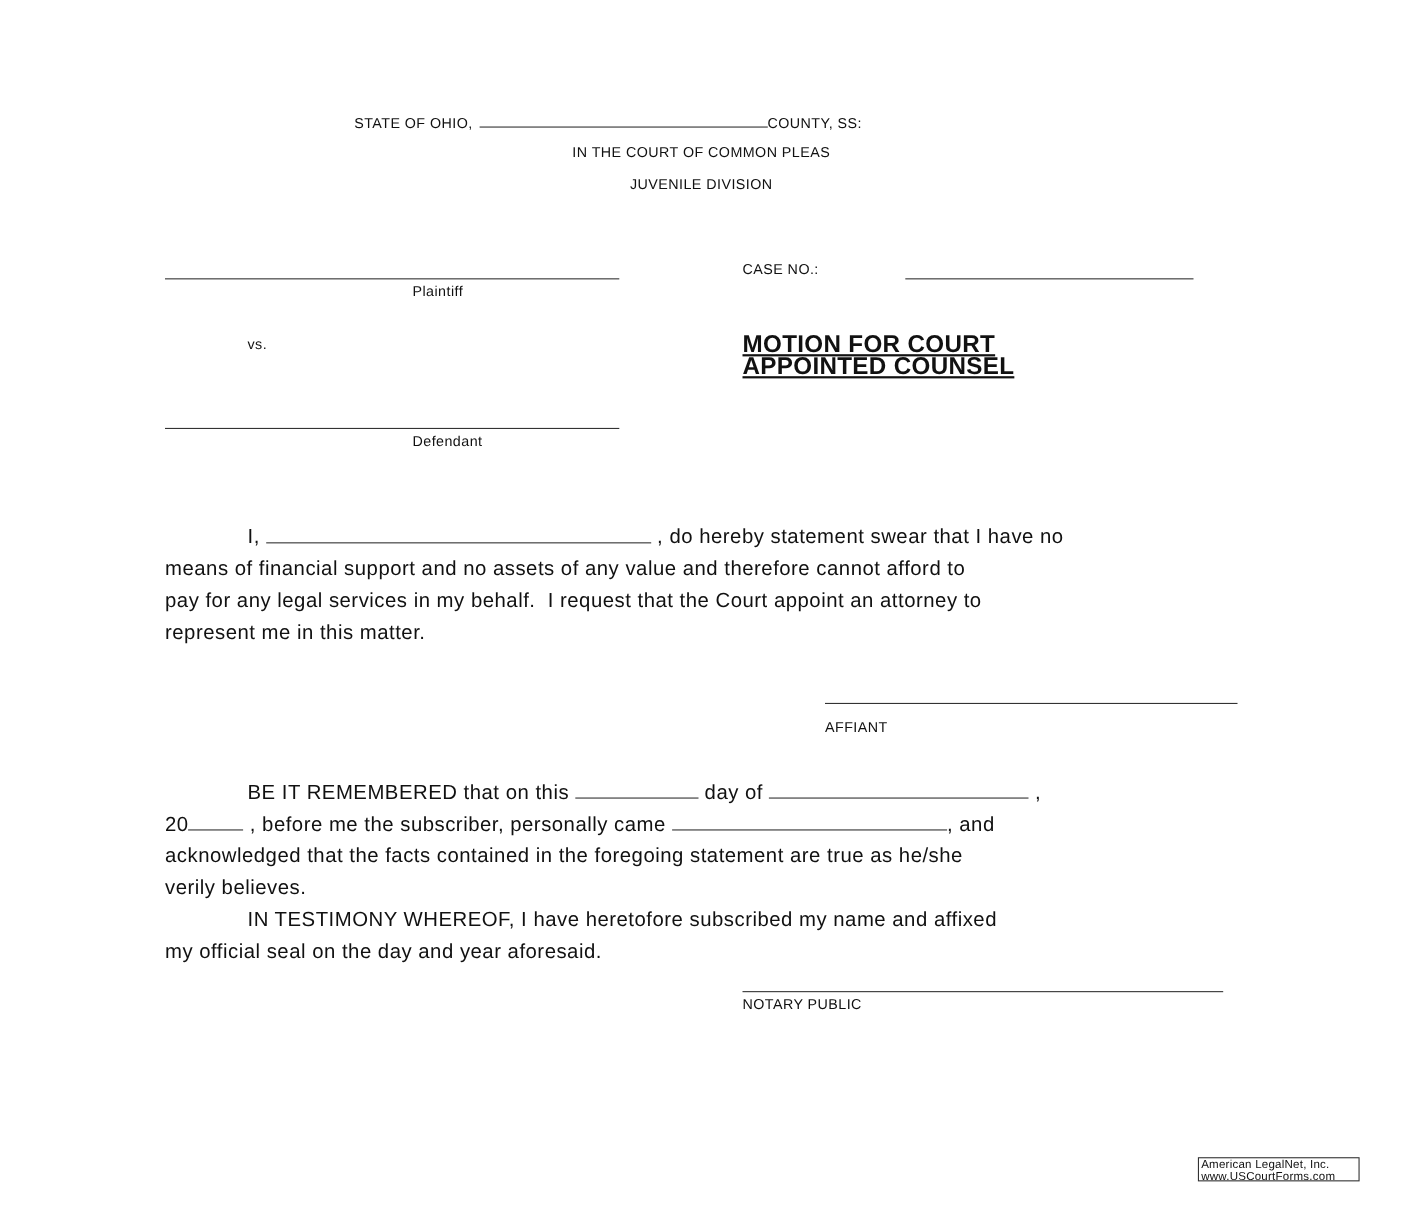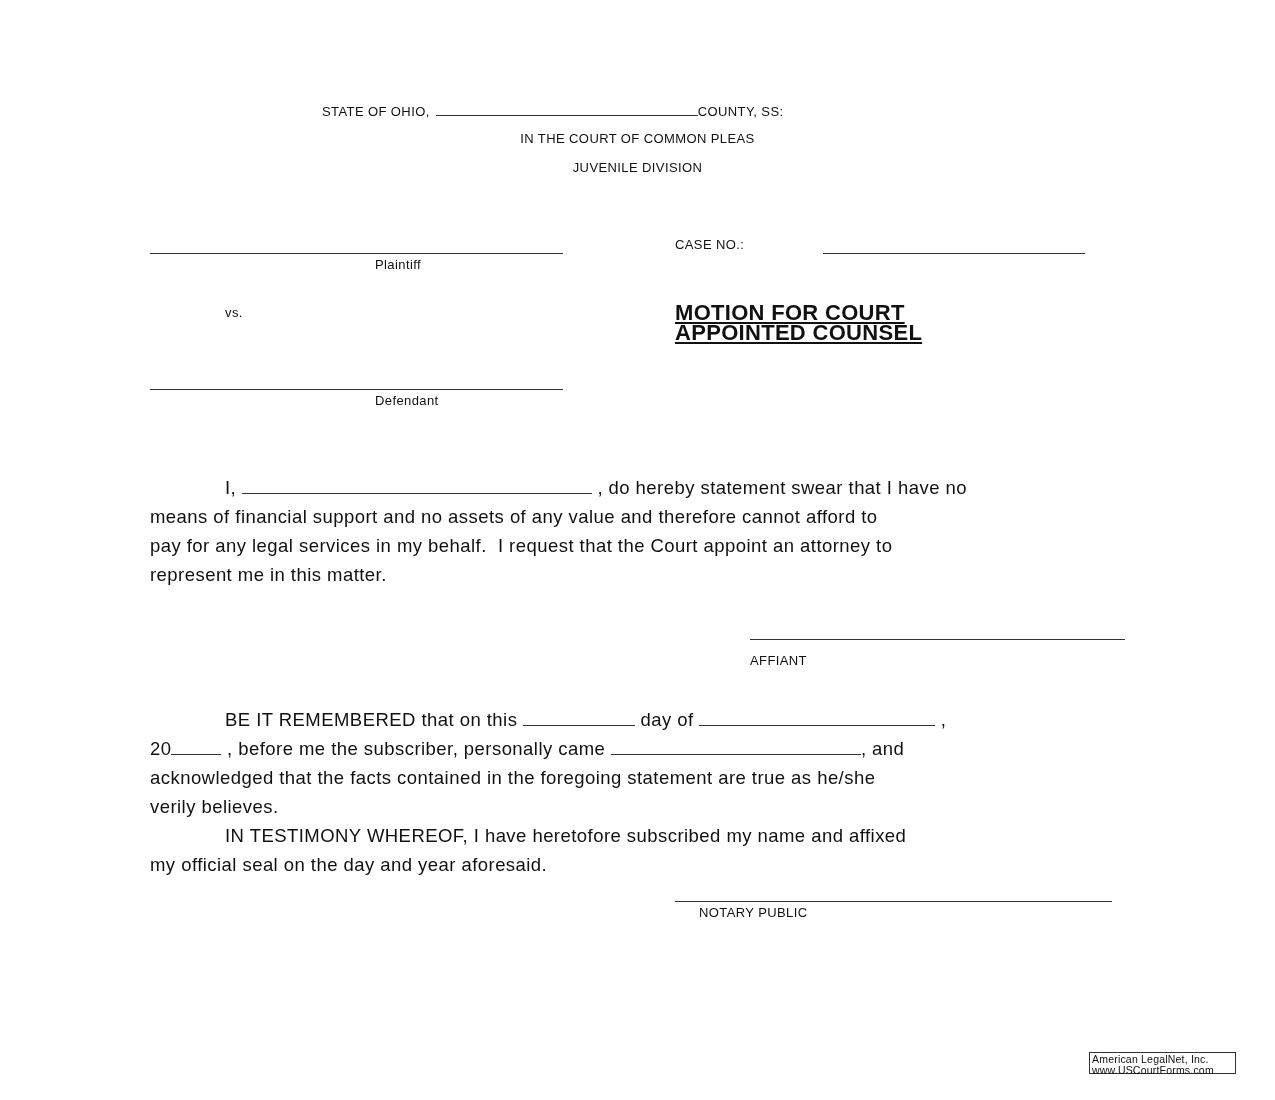"NOTARY PUBLIC" div.abs { margin-left: 24px -> none }
